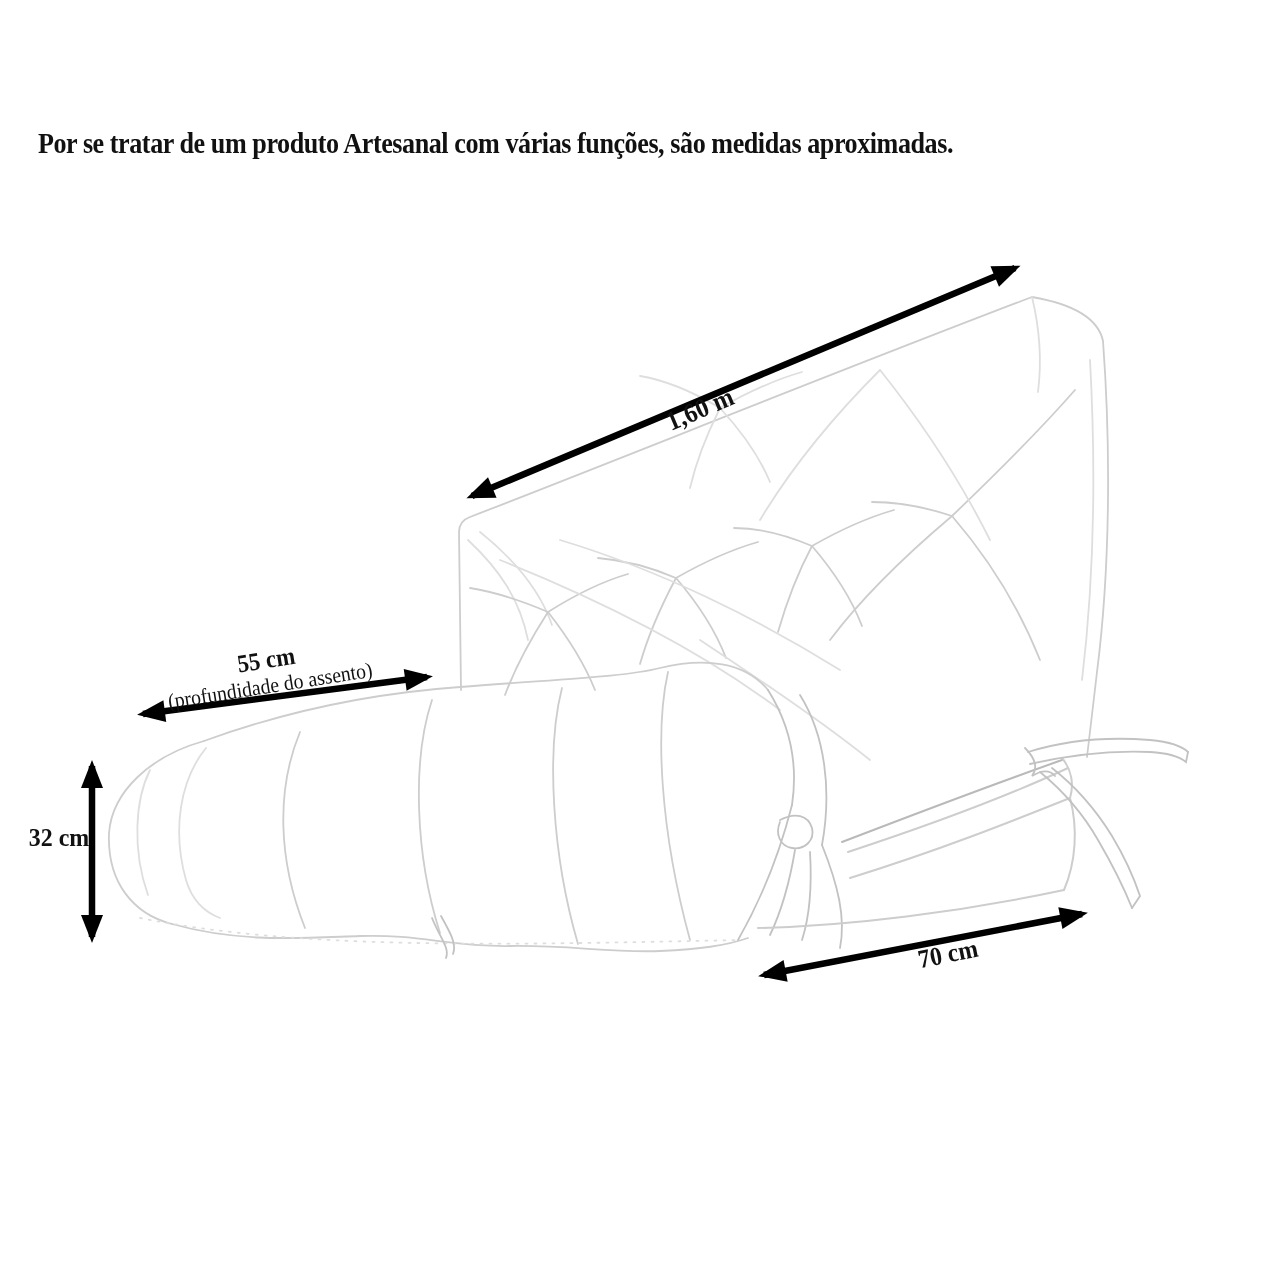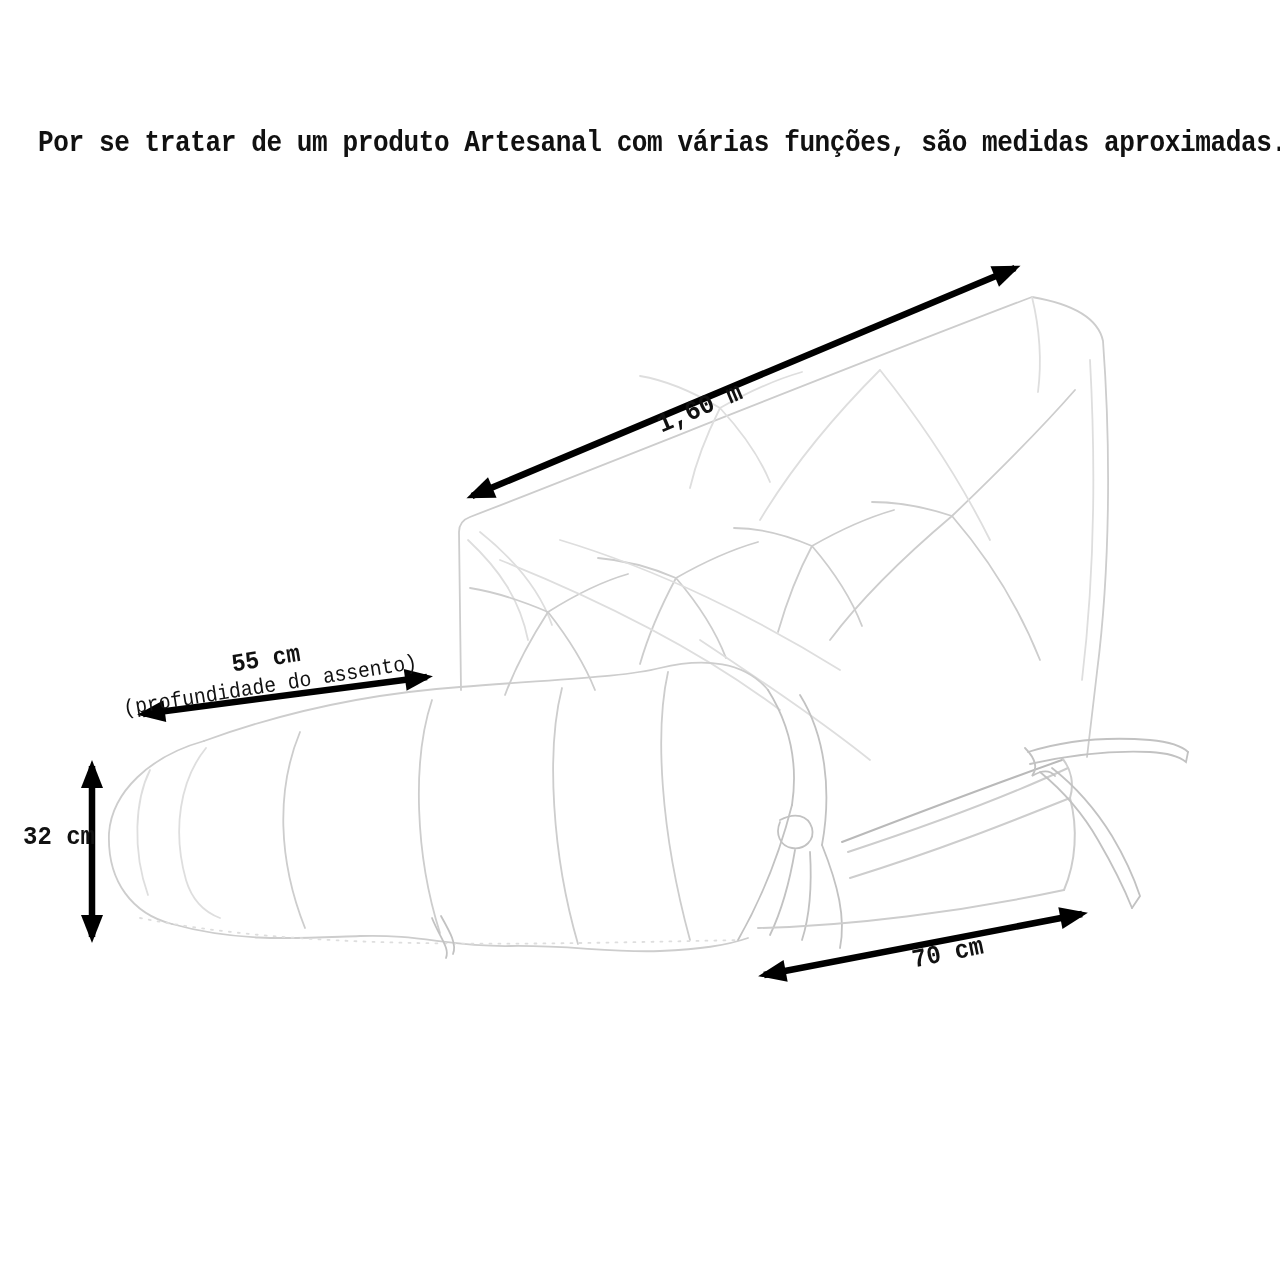"Por se tratar de um" .canvas { font-family: Liberation Mono, monospace -> Liberation Serif, serif }
